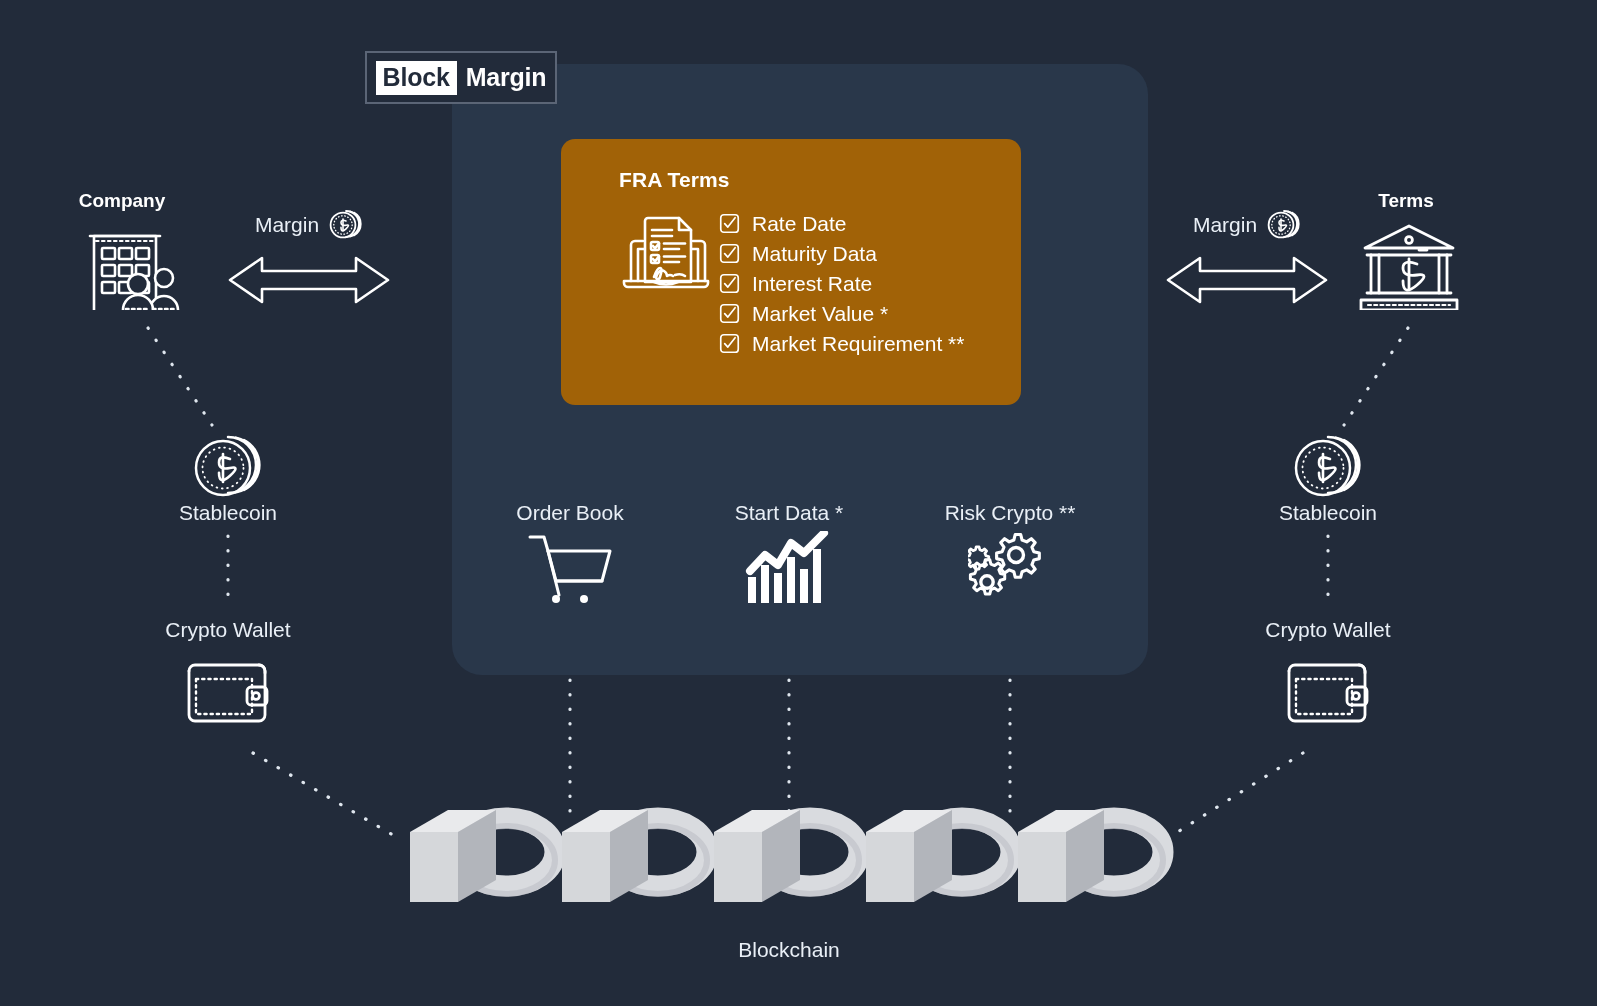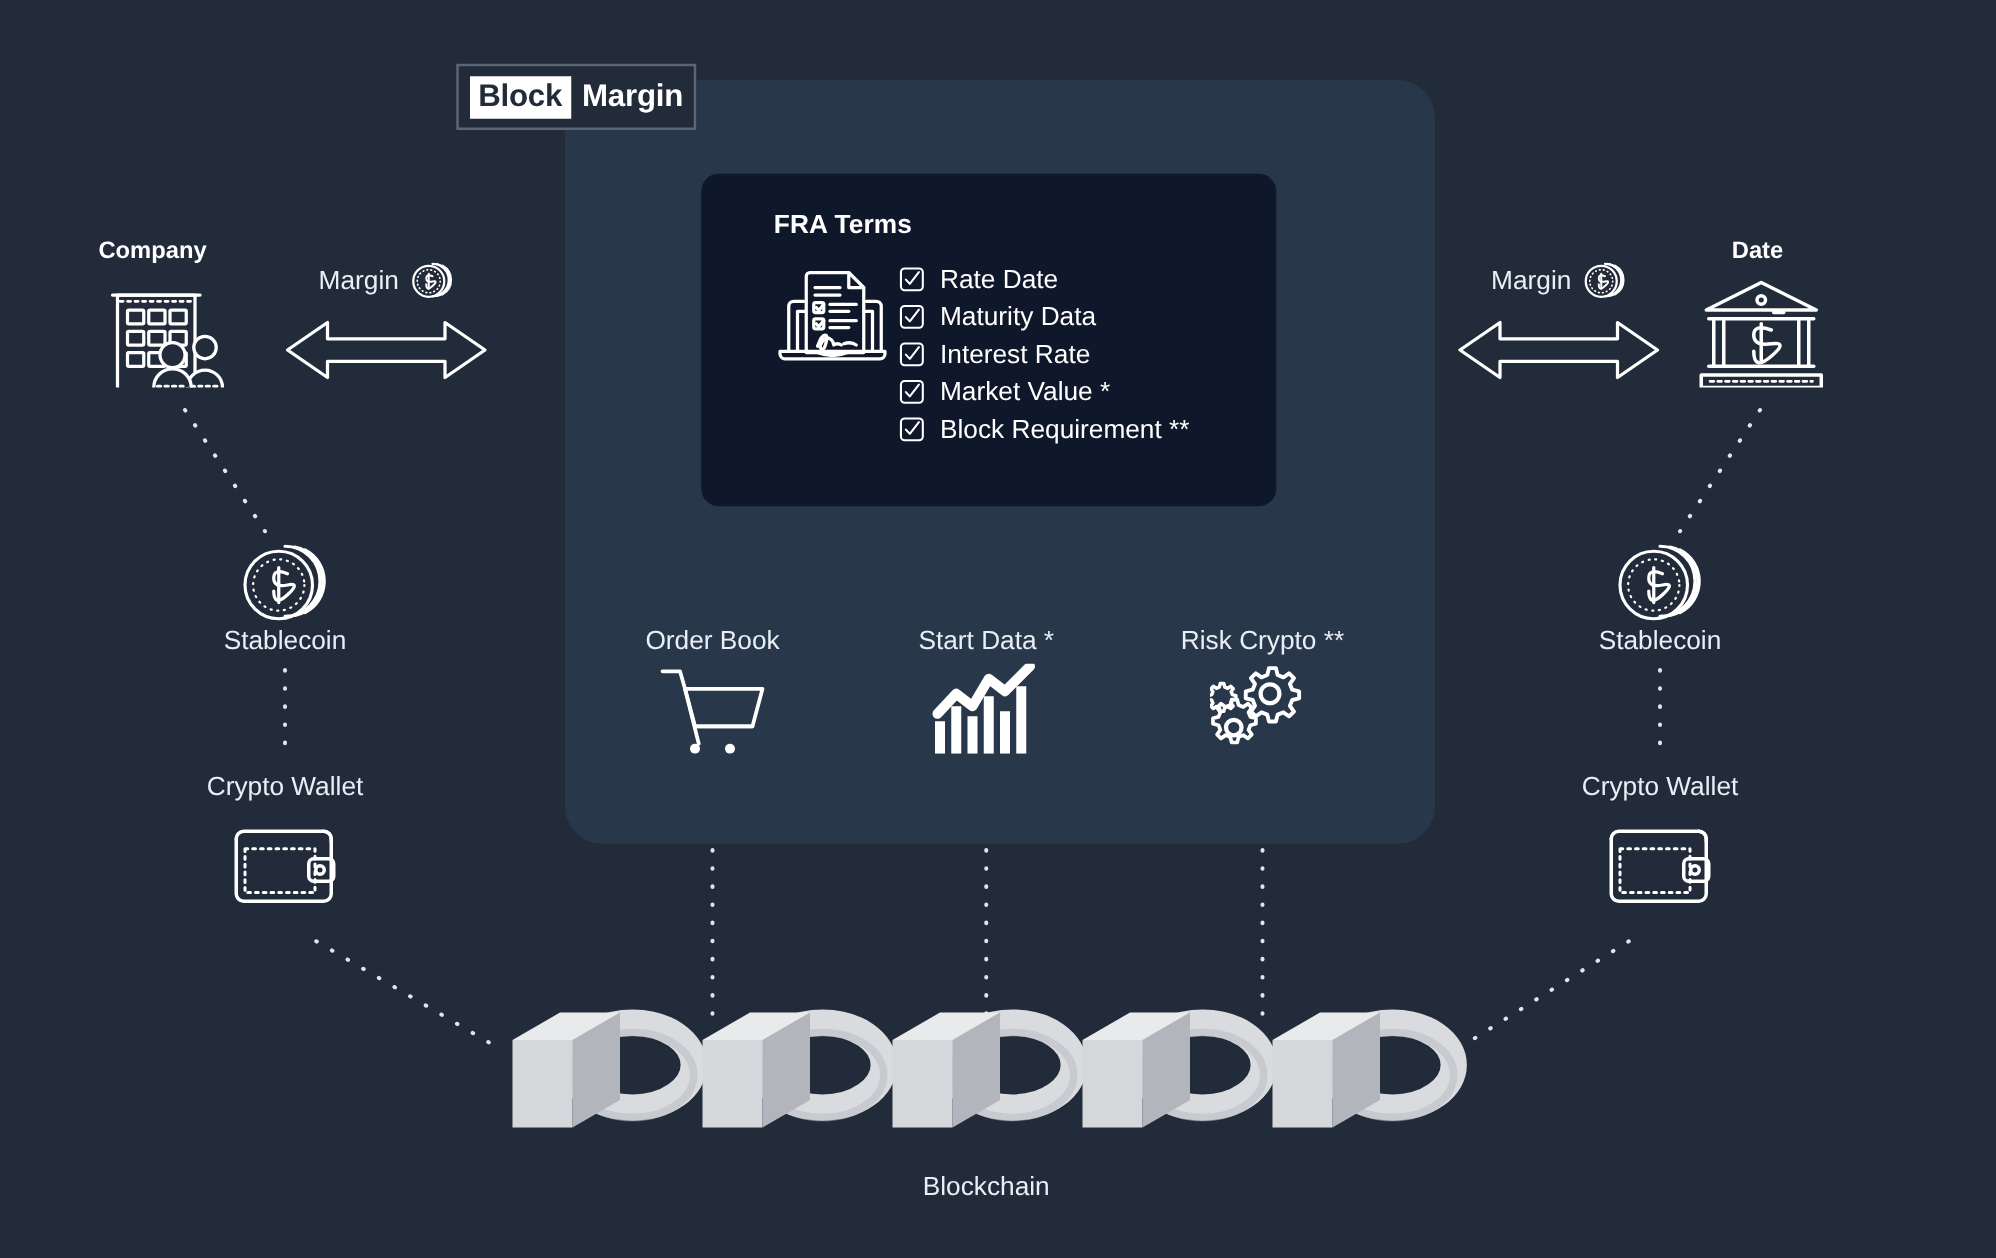"FRA Terms" .fra-card { background: #0f172a -> #a16207 }
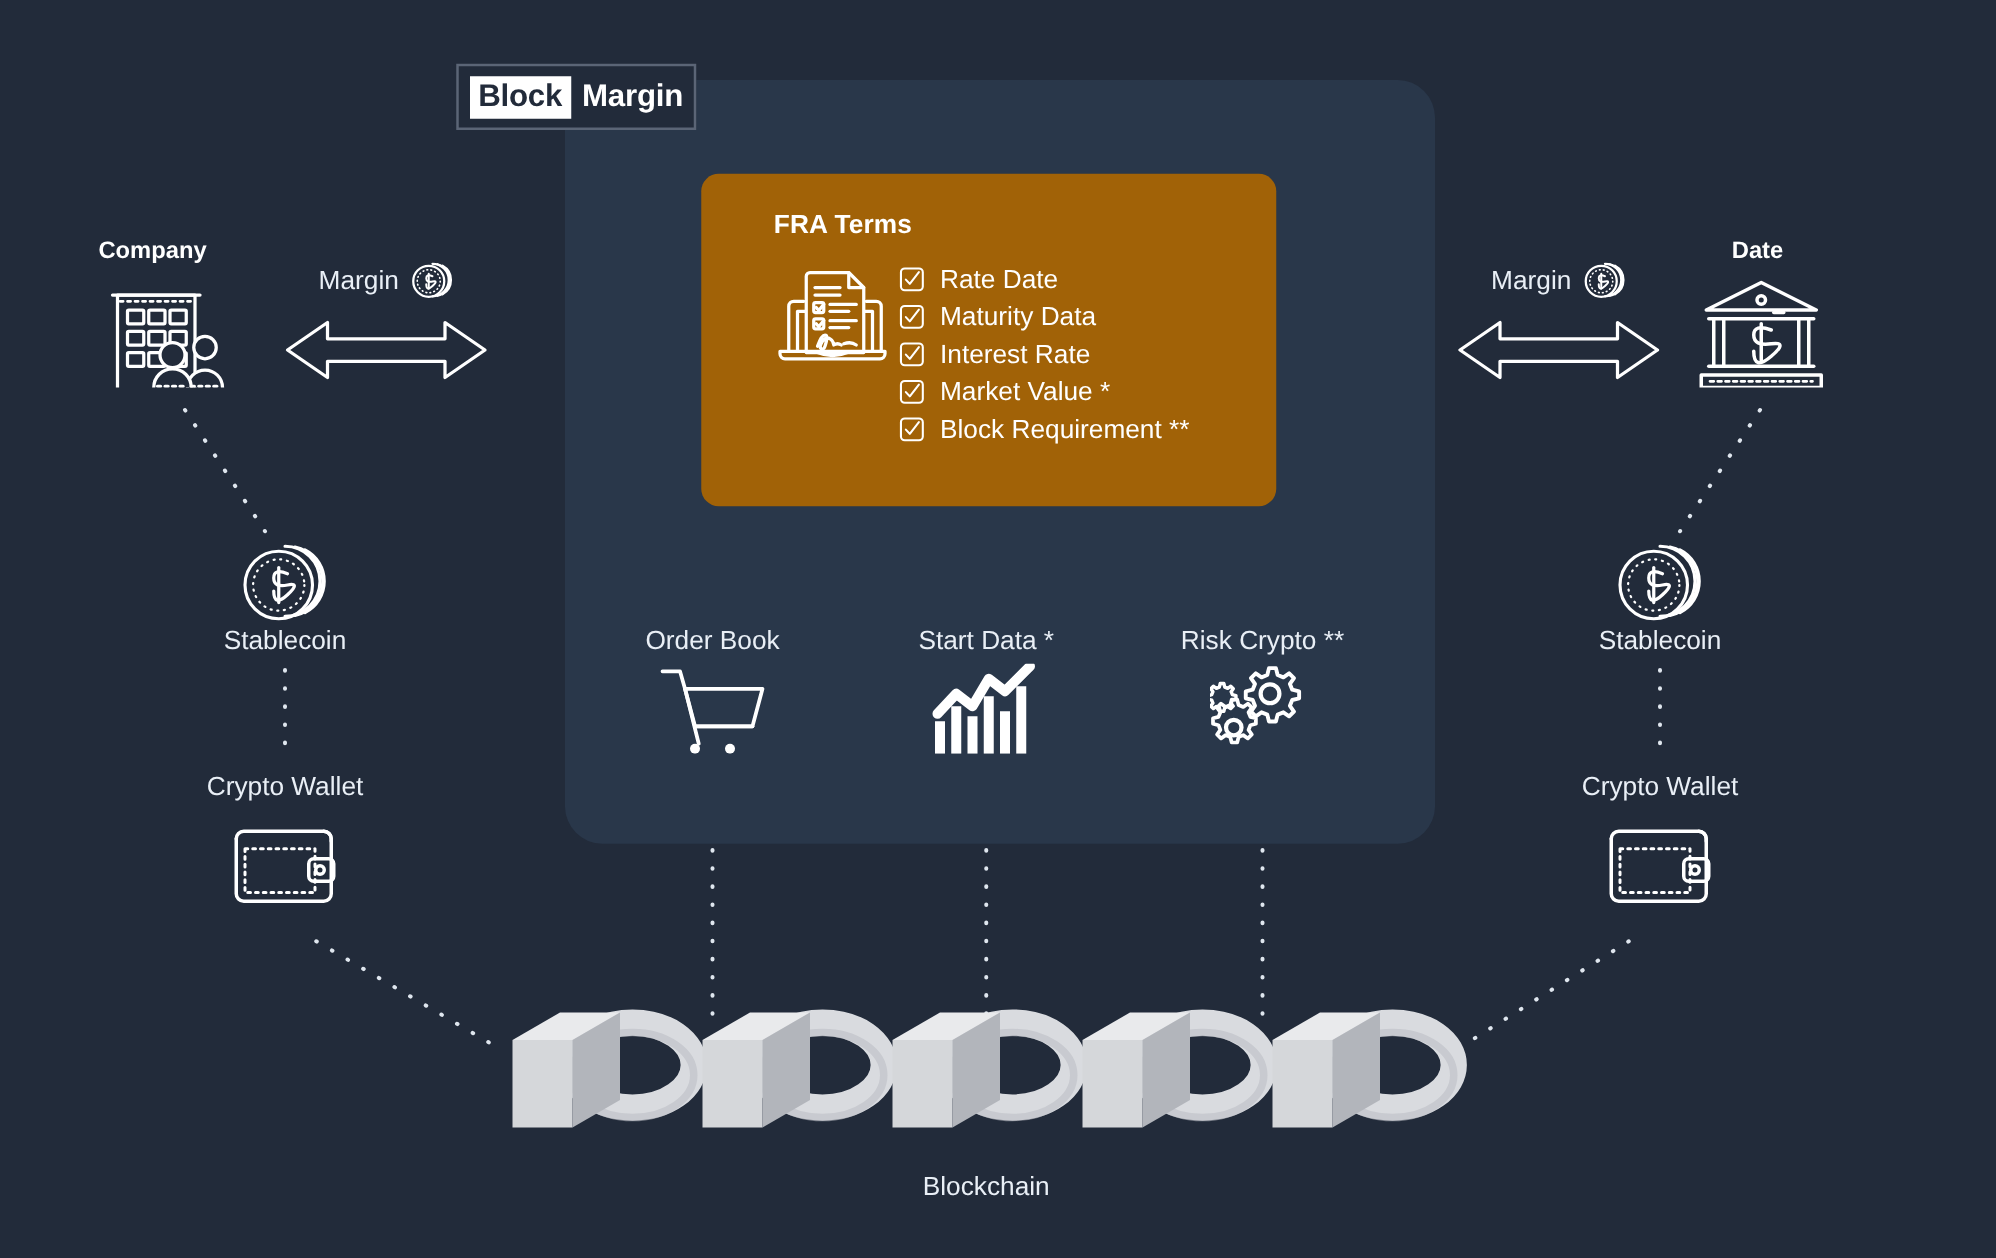"Date" div.node-label { text: Date -> Terms }
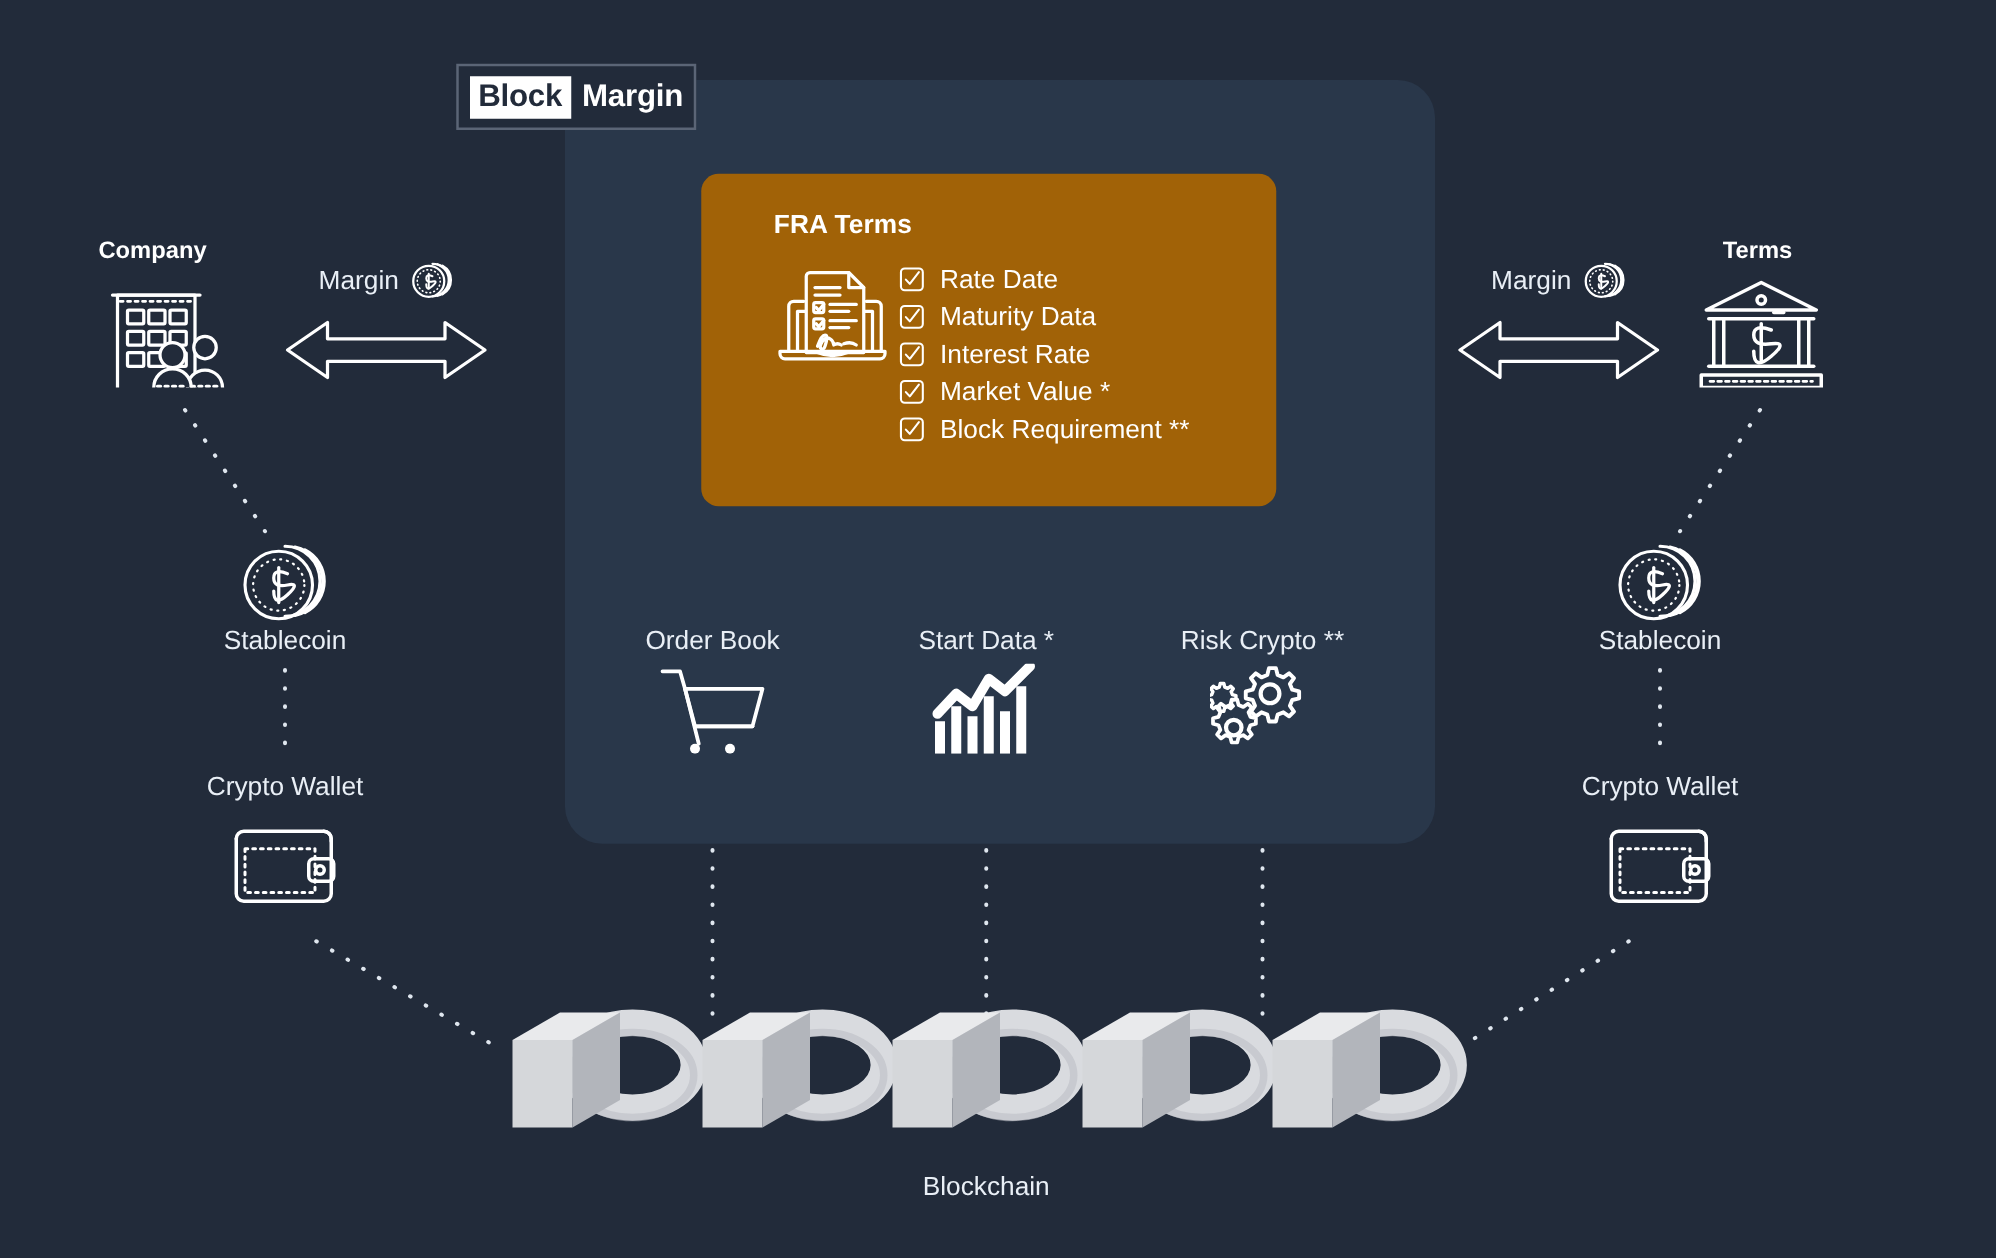"Block Requirement **" span { text: Block -> Market }
